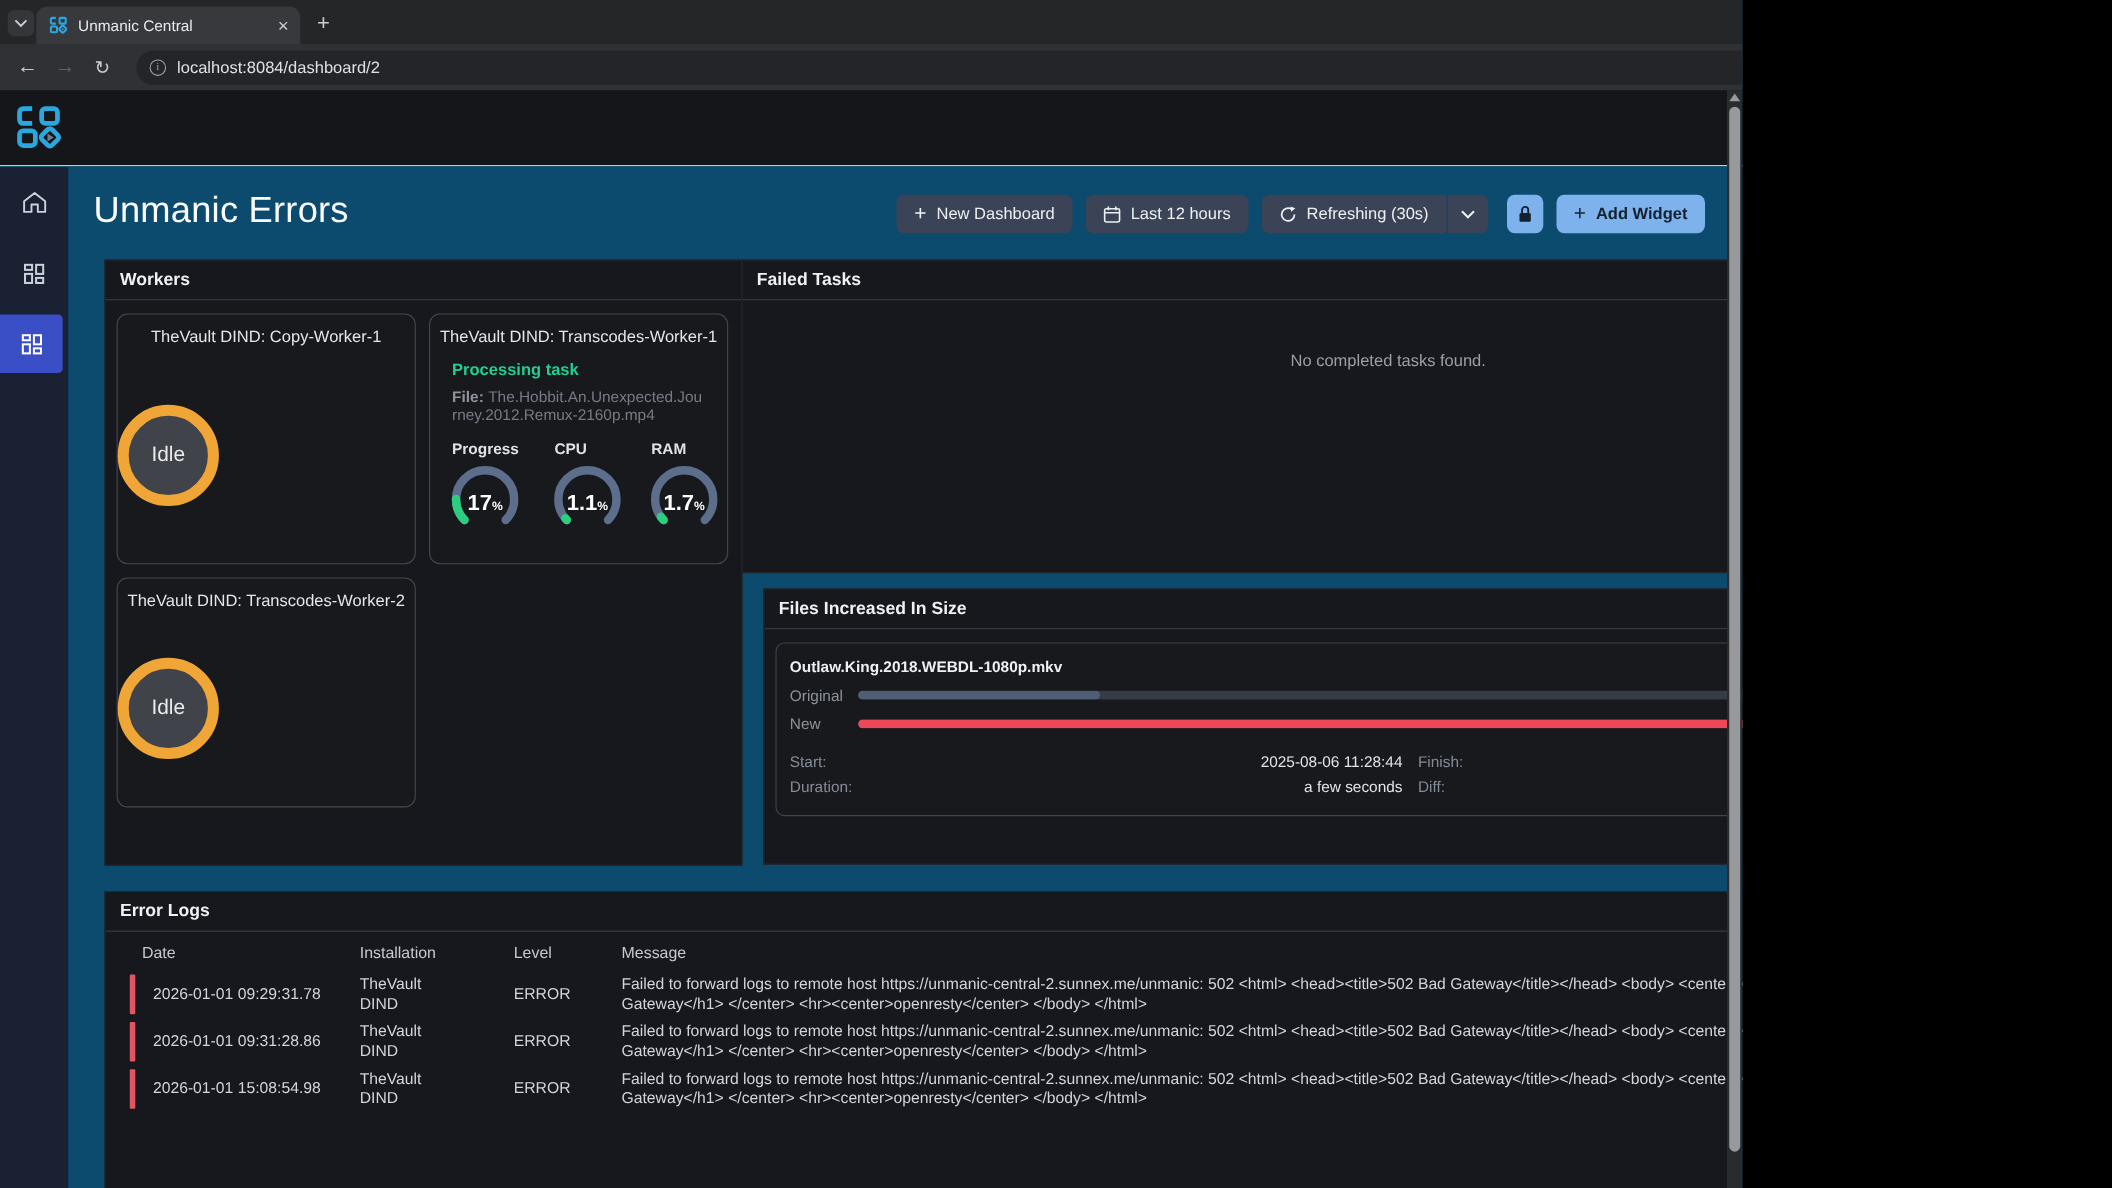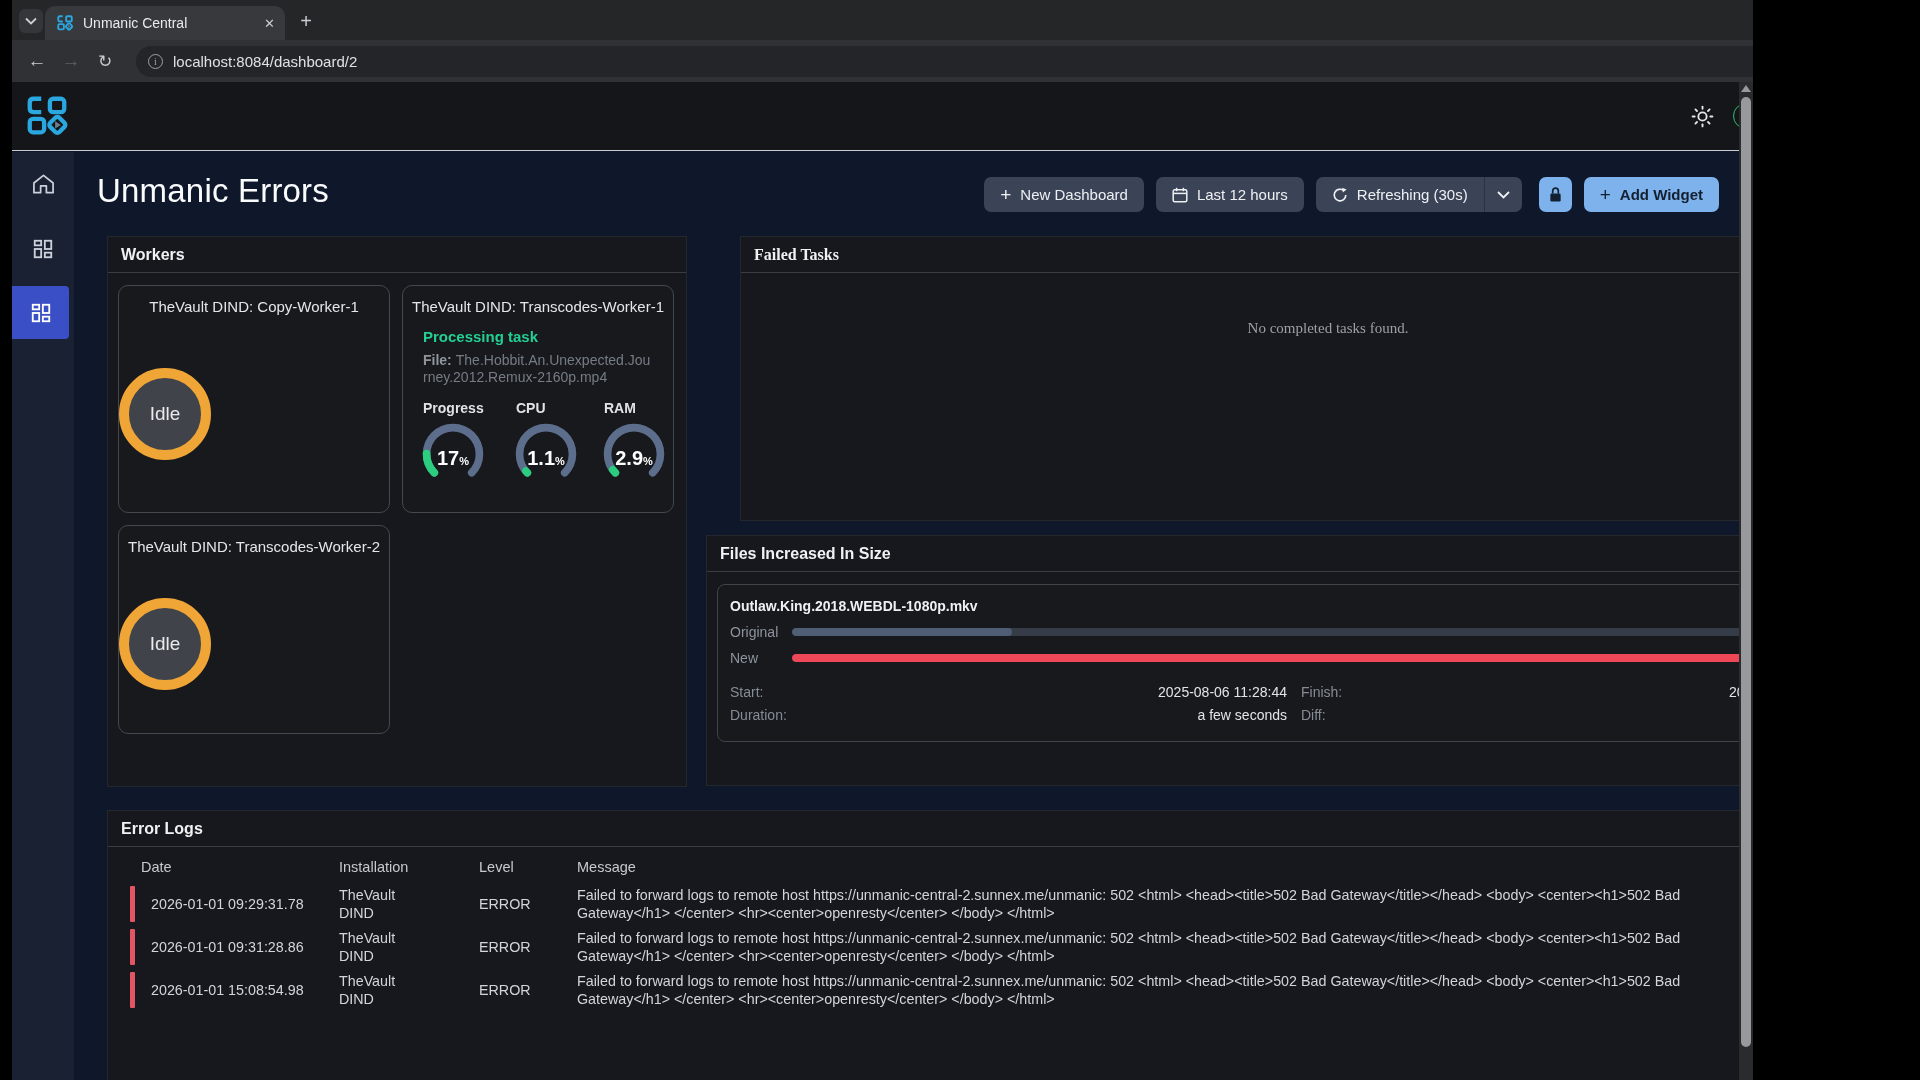"Unmanic Central" .screen { background: #0f172a -> #0c4a6e; margin-left: 12px -> none; width: 1741px -> 1584px }
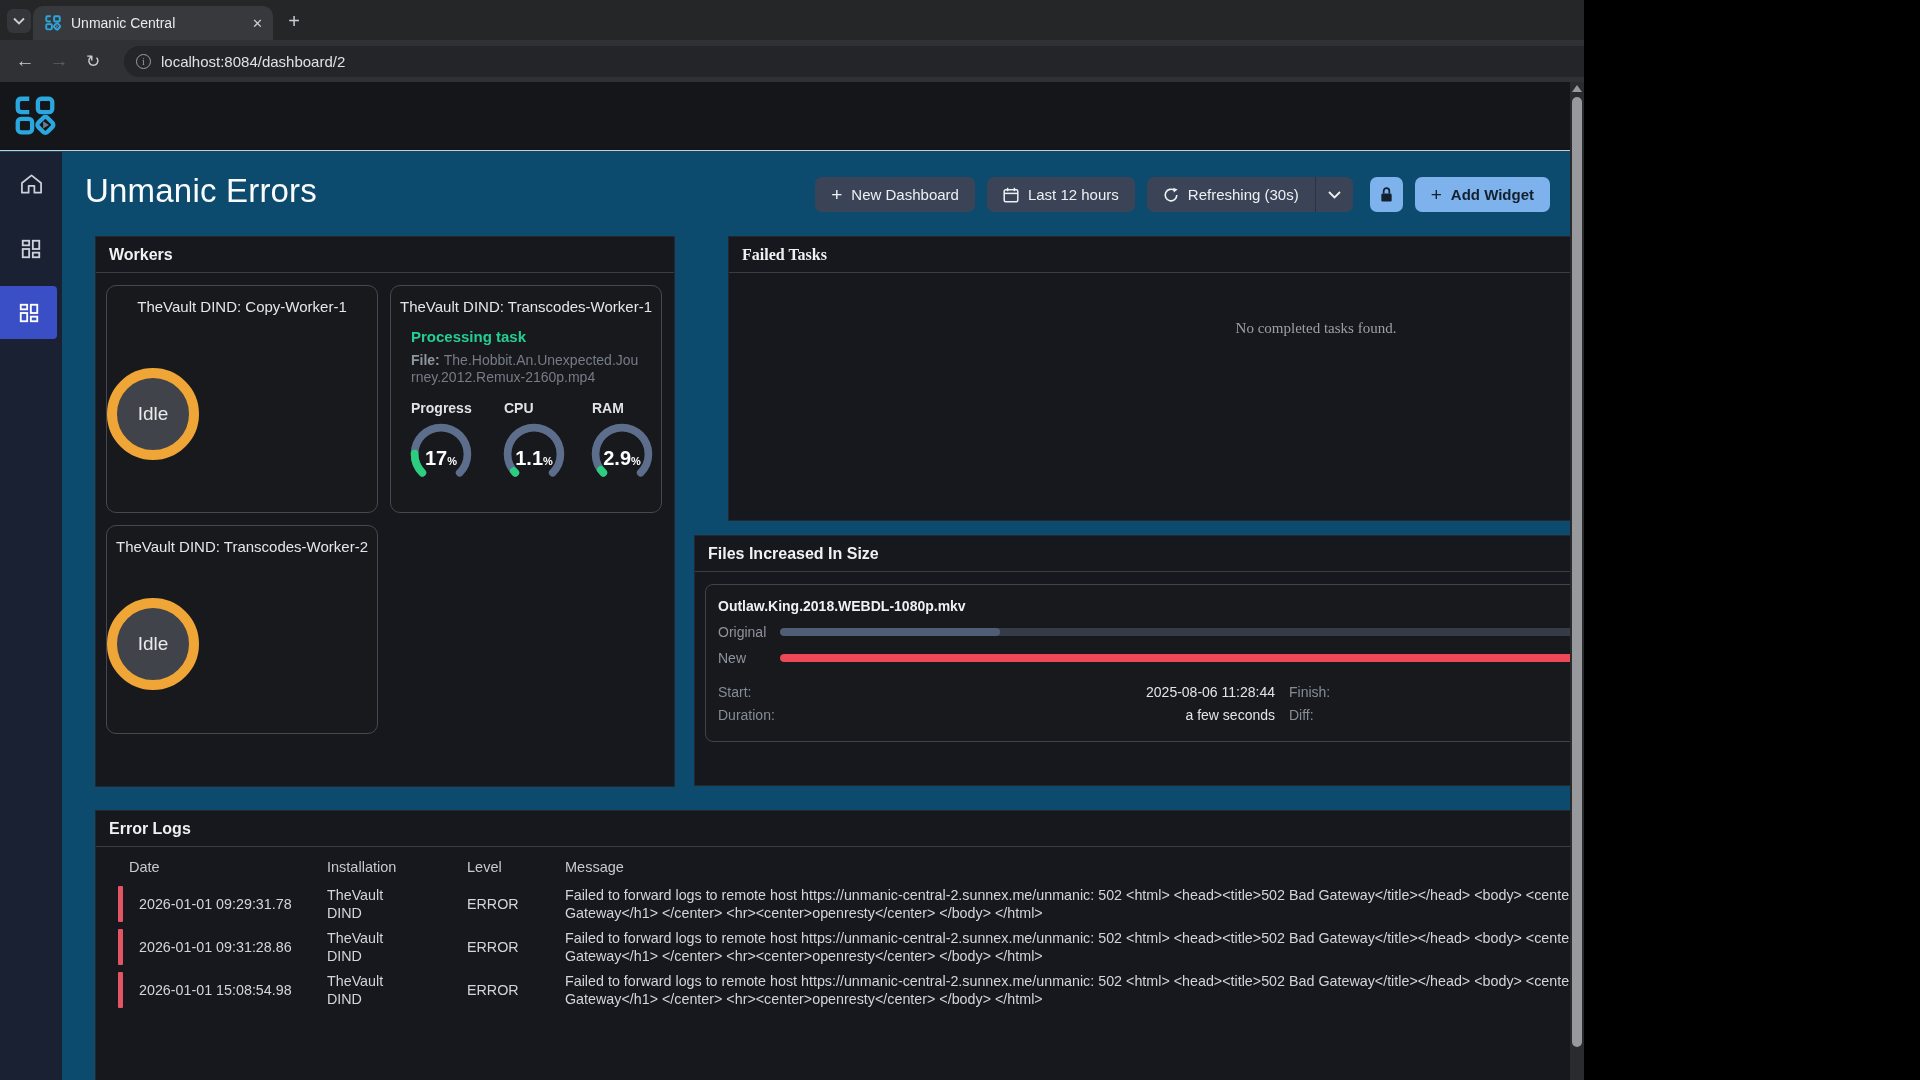"Failed Tasks" .p-failed { font-family: Liberation Serif, serif -> none; left: 728px -> 674px }
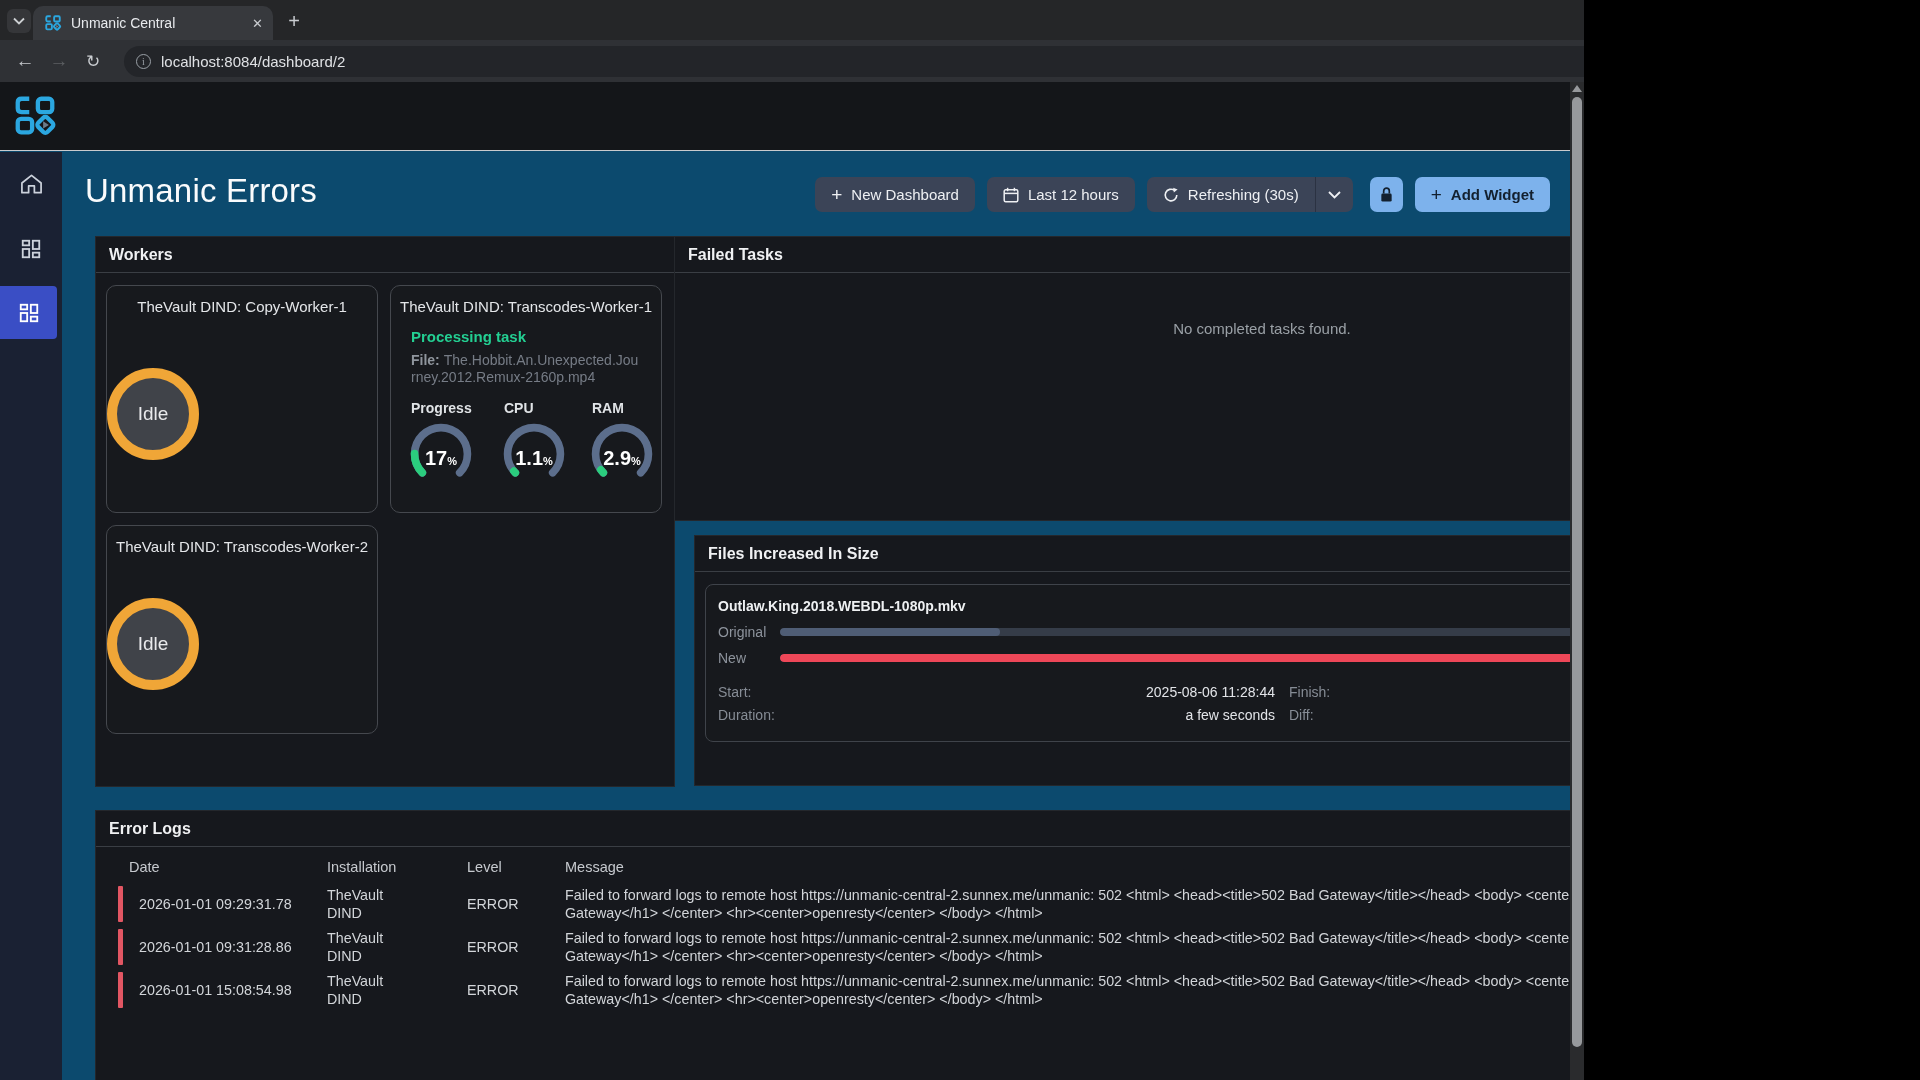"2.9" span.num { text: 2.9 -> 1.7 }
